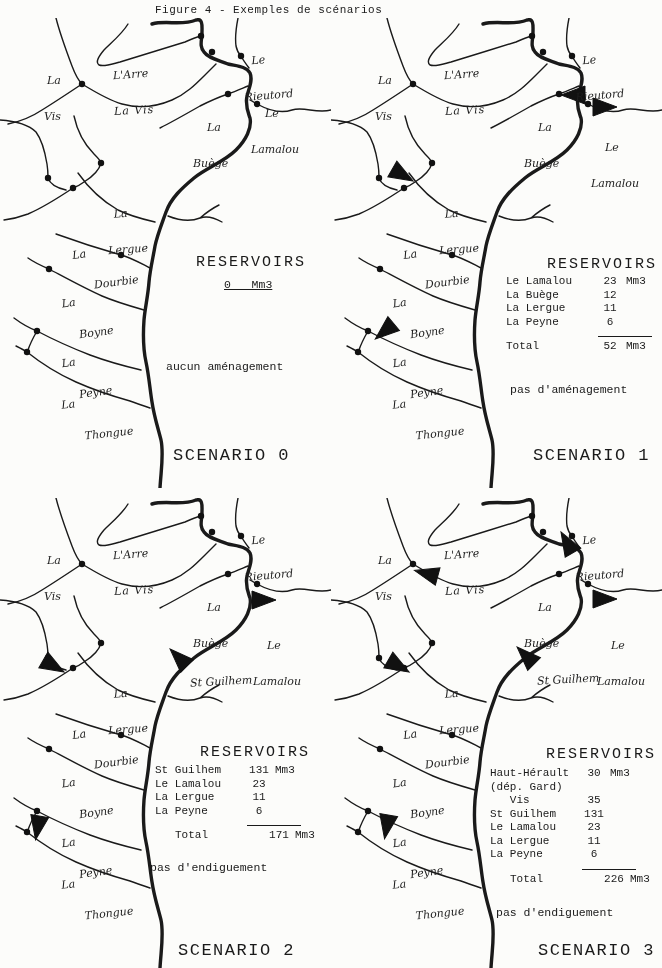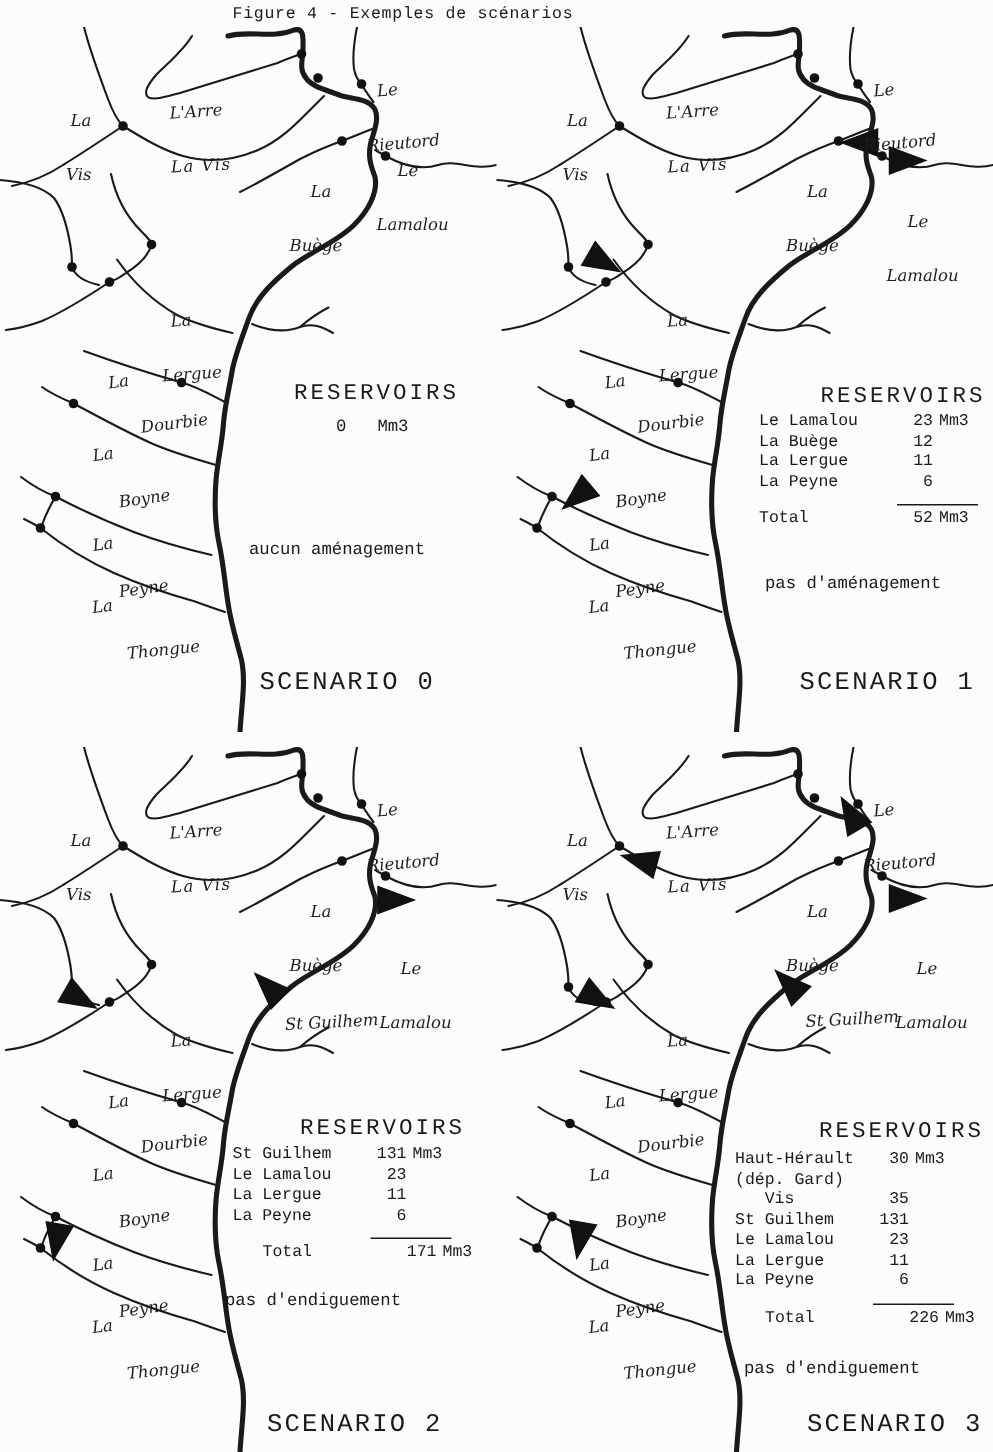"0 Mm3" .p0 .res-single { text-decoration: none -> underline }
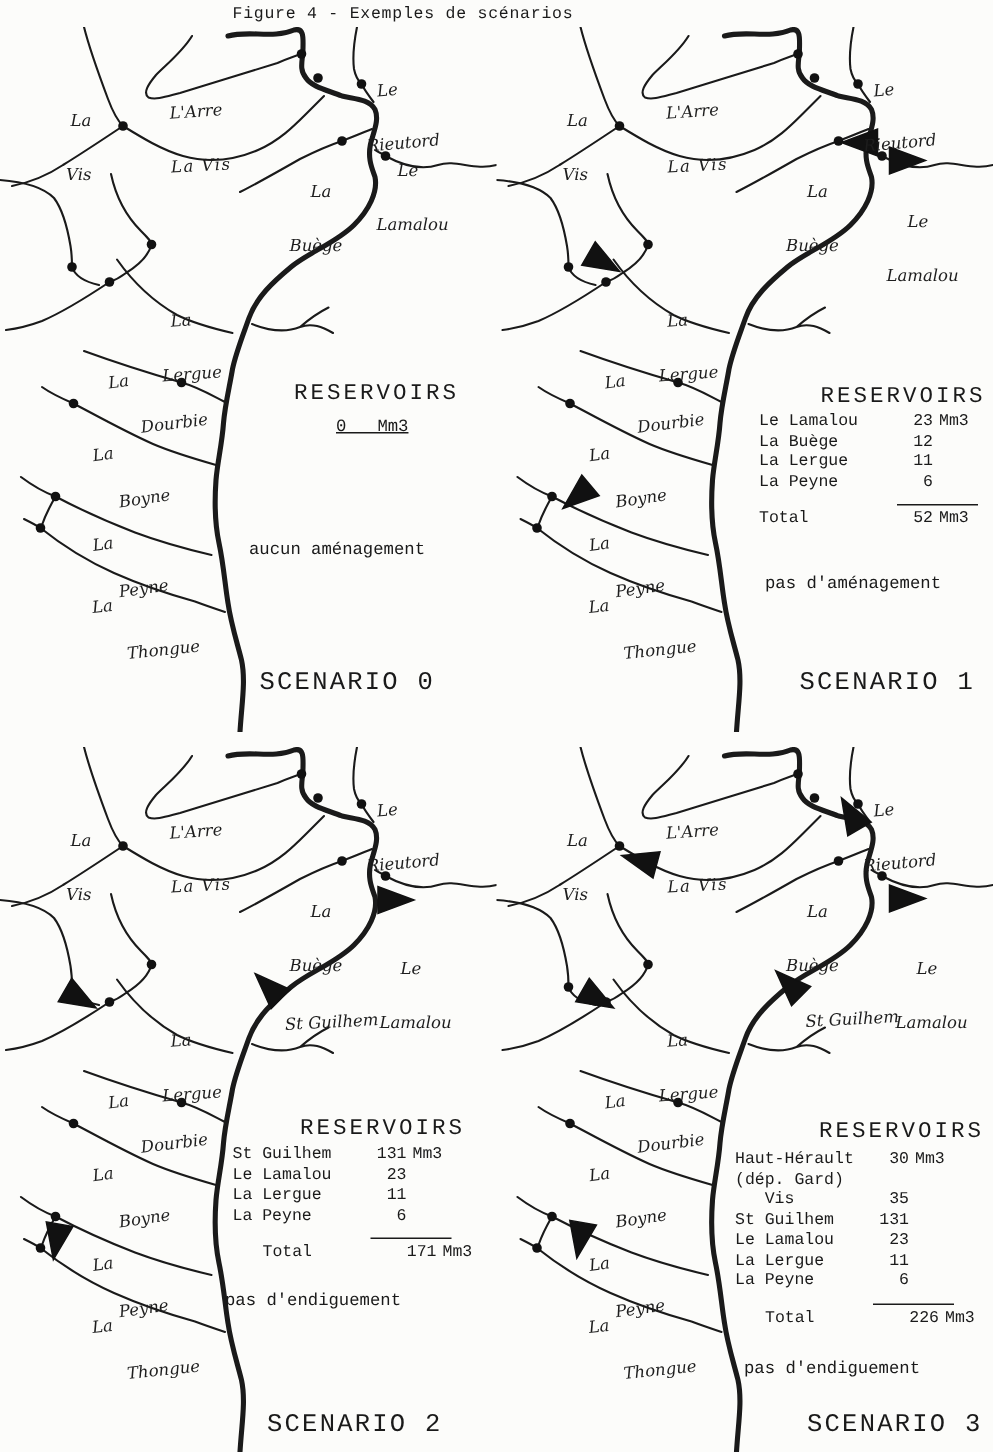"23" .res-num { text-align: right -> center }
